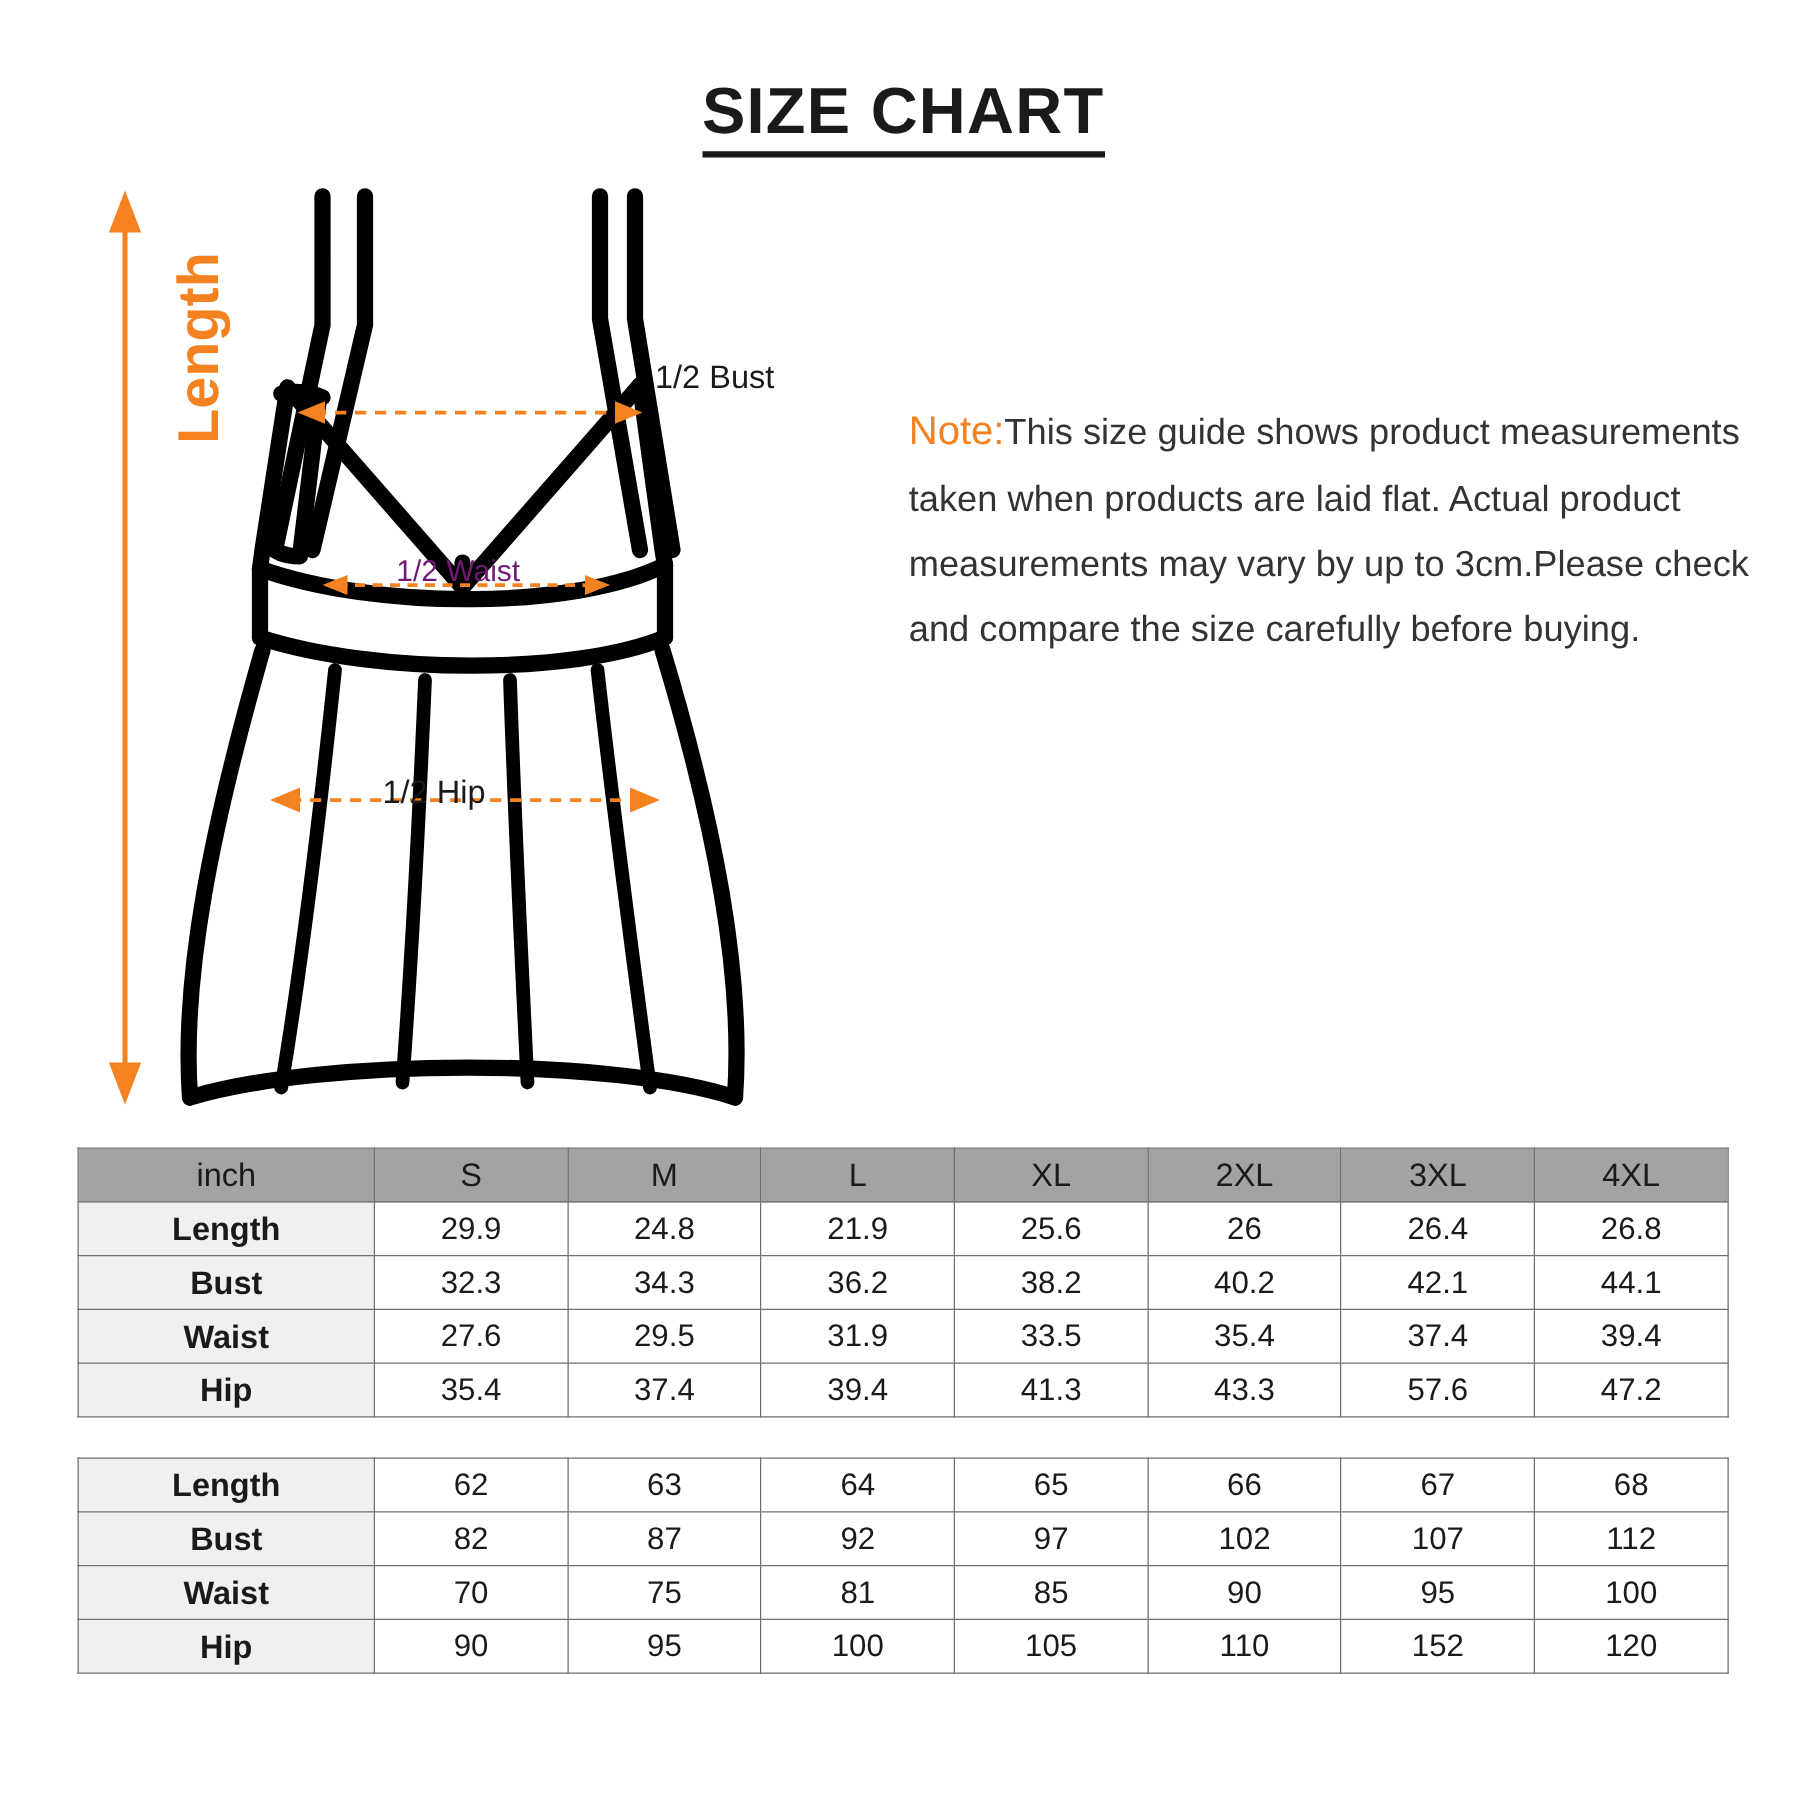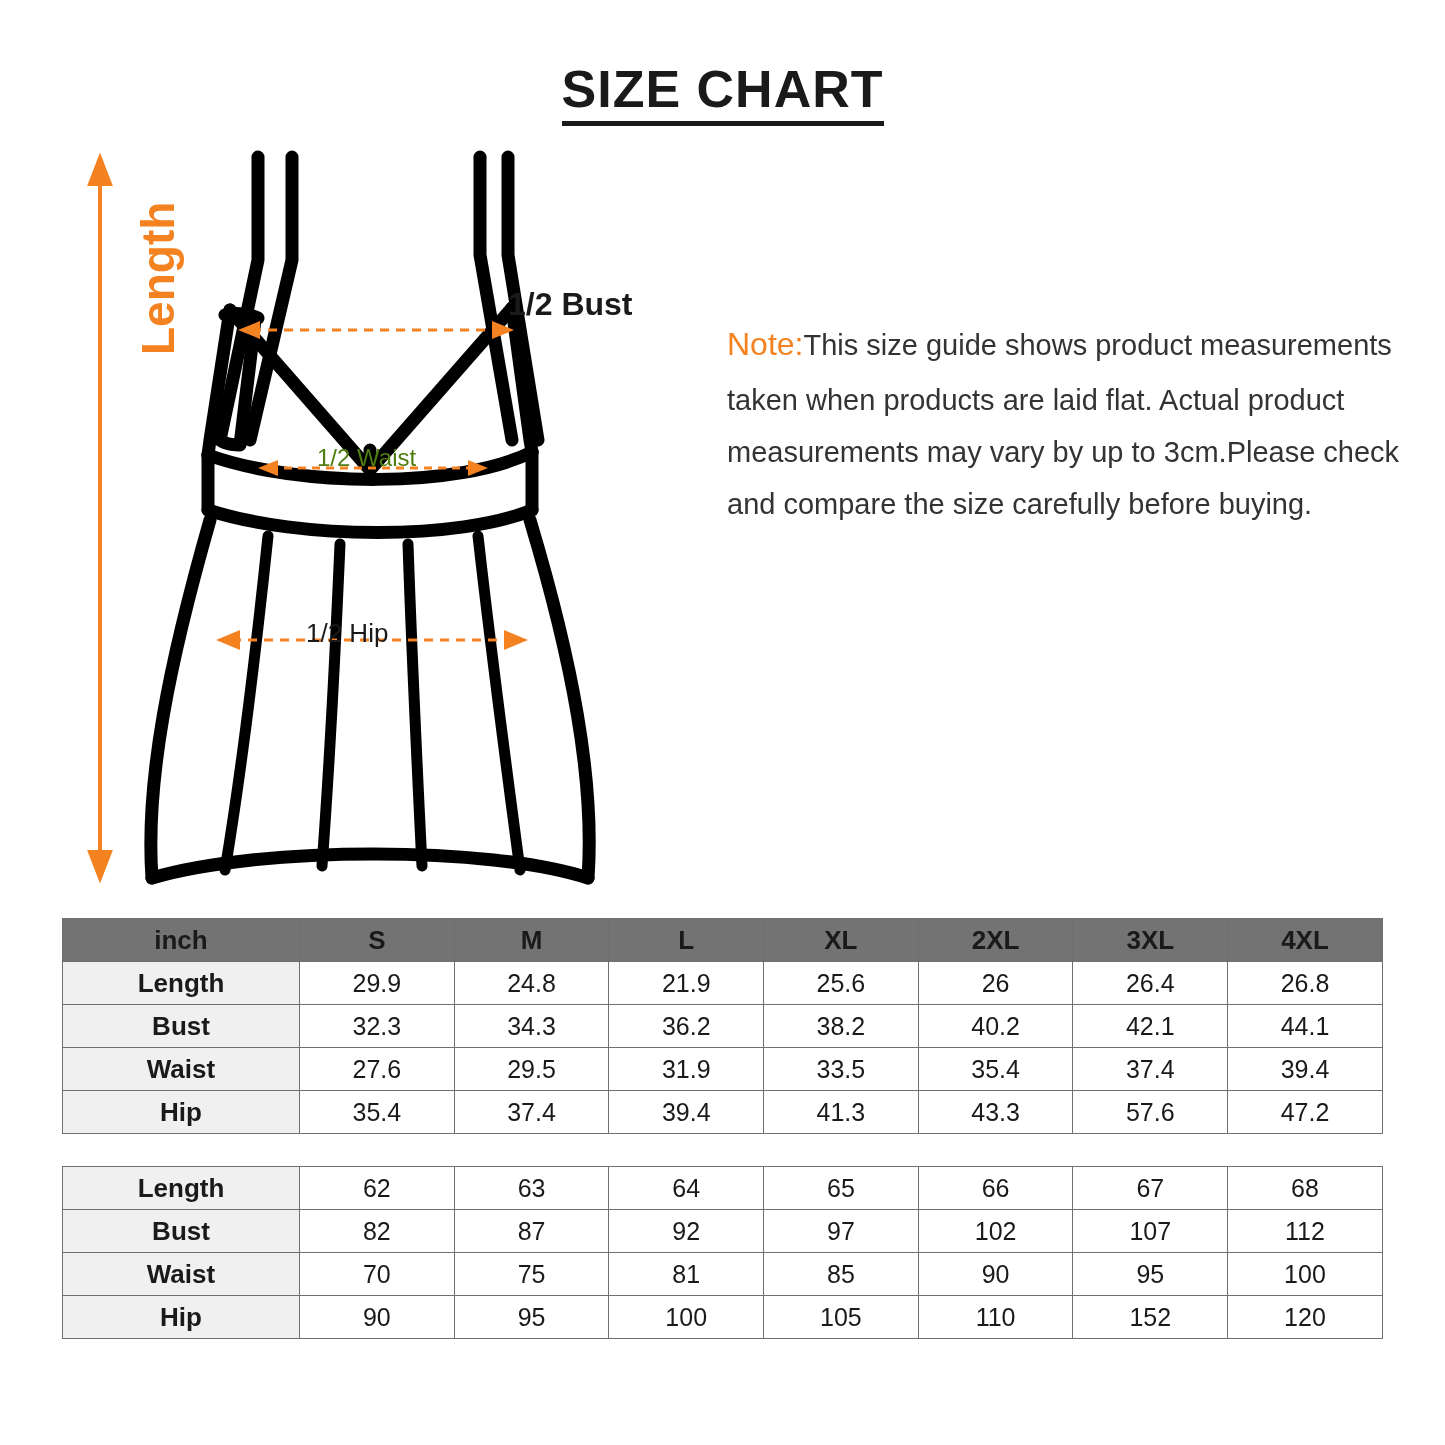"1/2 Bust" .label-halfbust { font-size: 32px -> 26px; font-weight: bold -> none; left: 508px -> 524px }
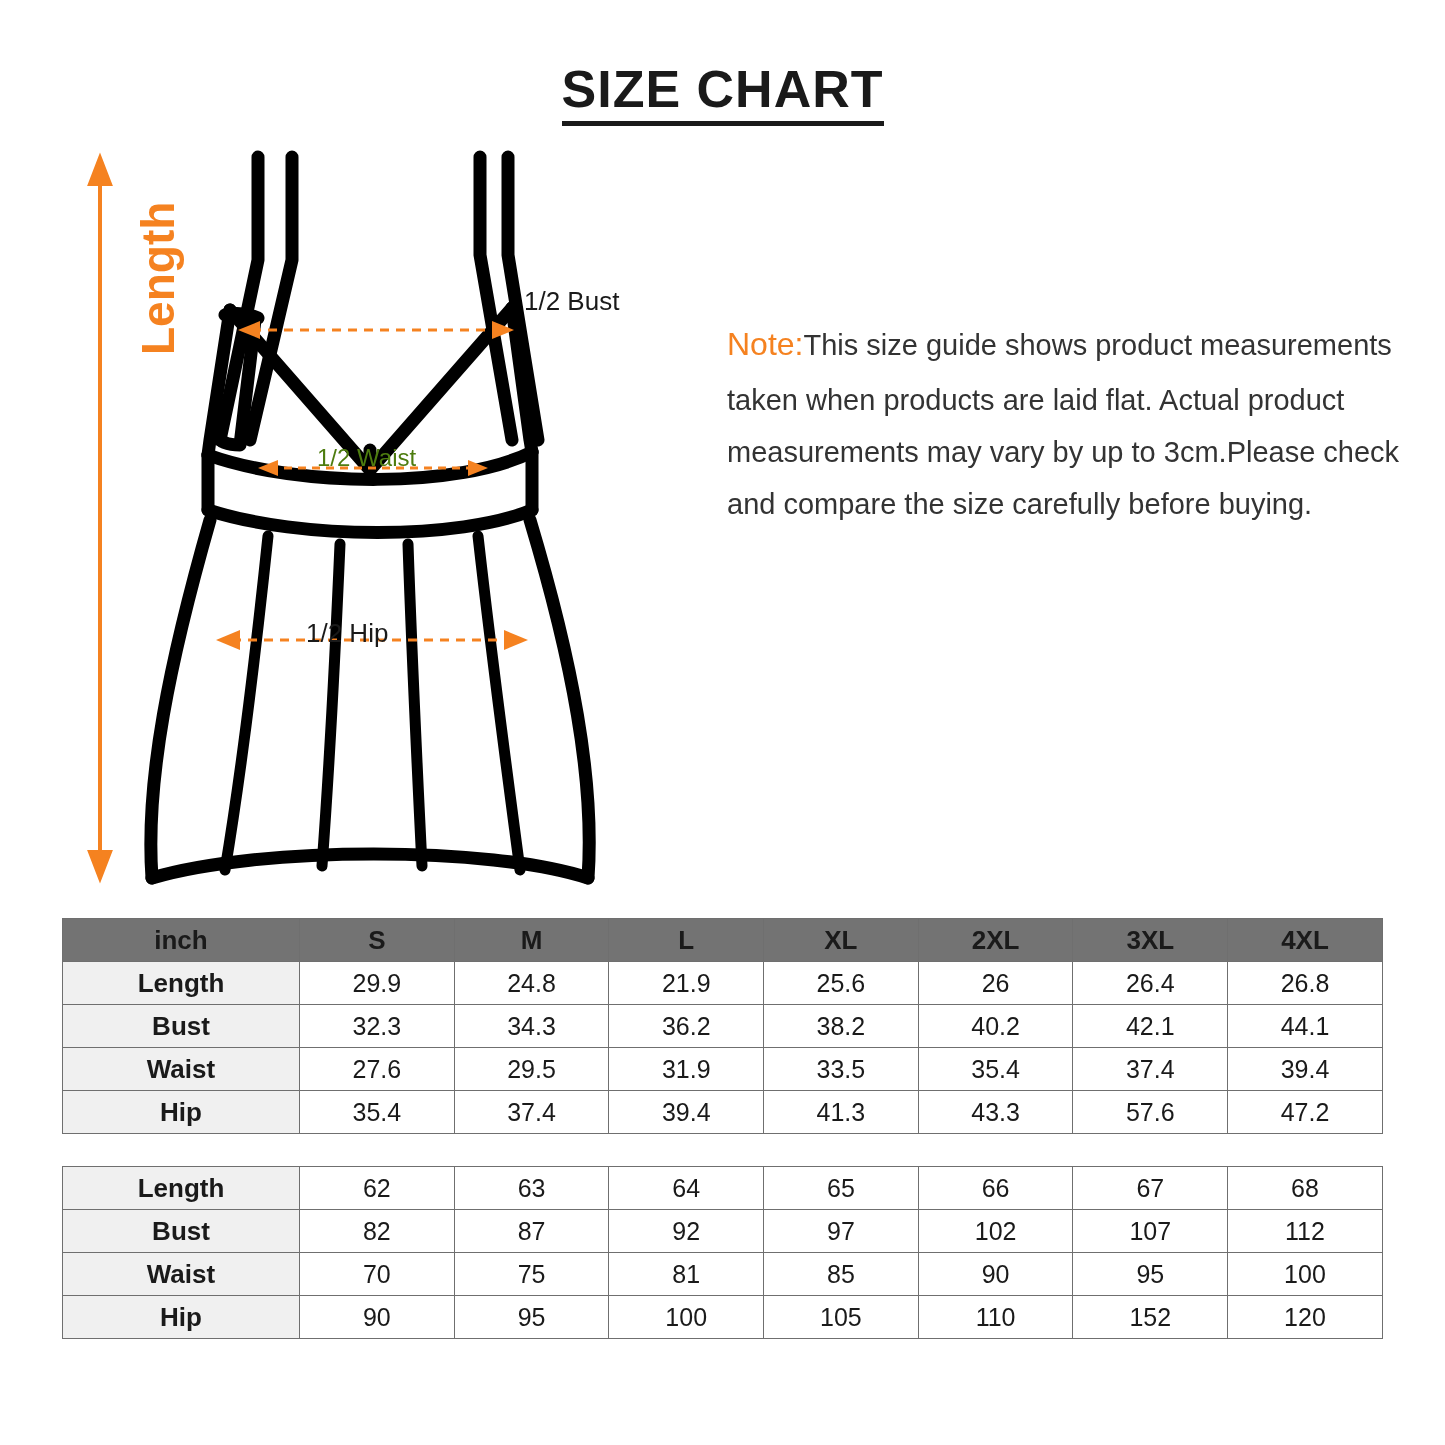"1/2 Waist" .label-halfwaist { color: #4d7c0f -> #701a75 }
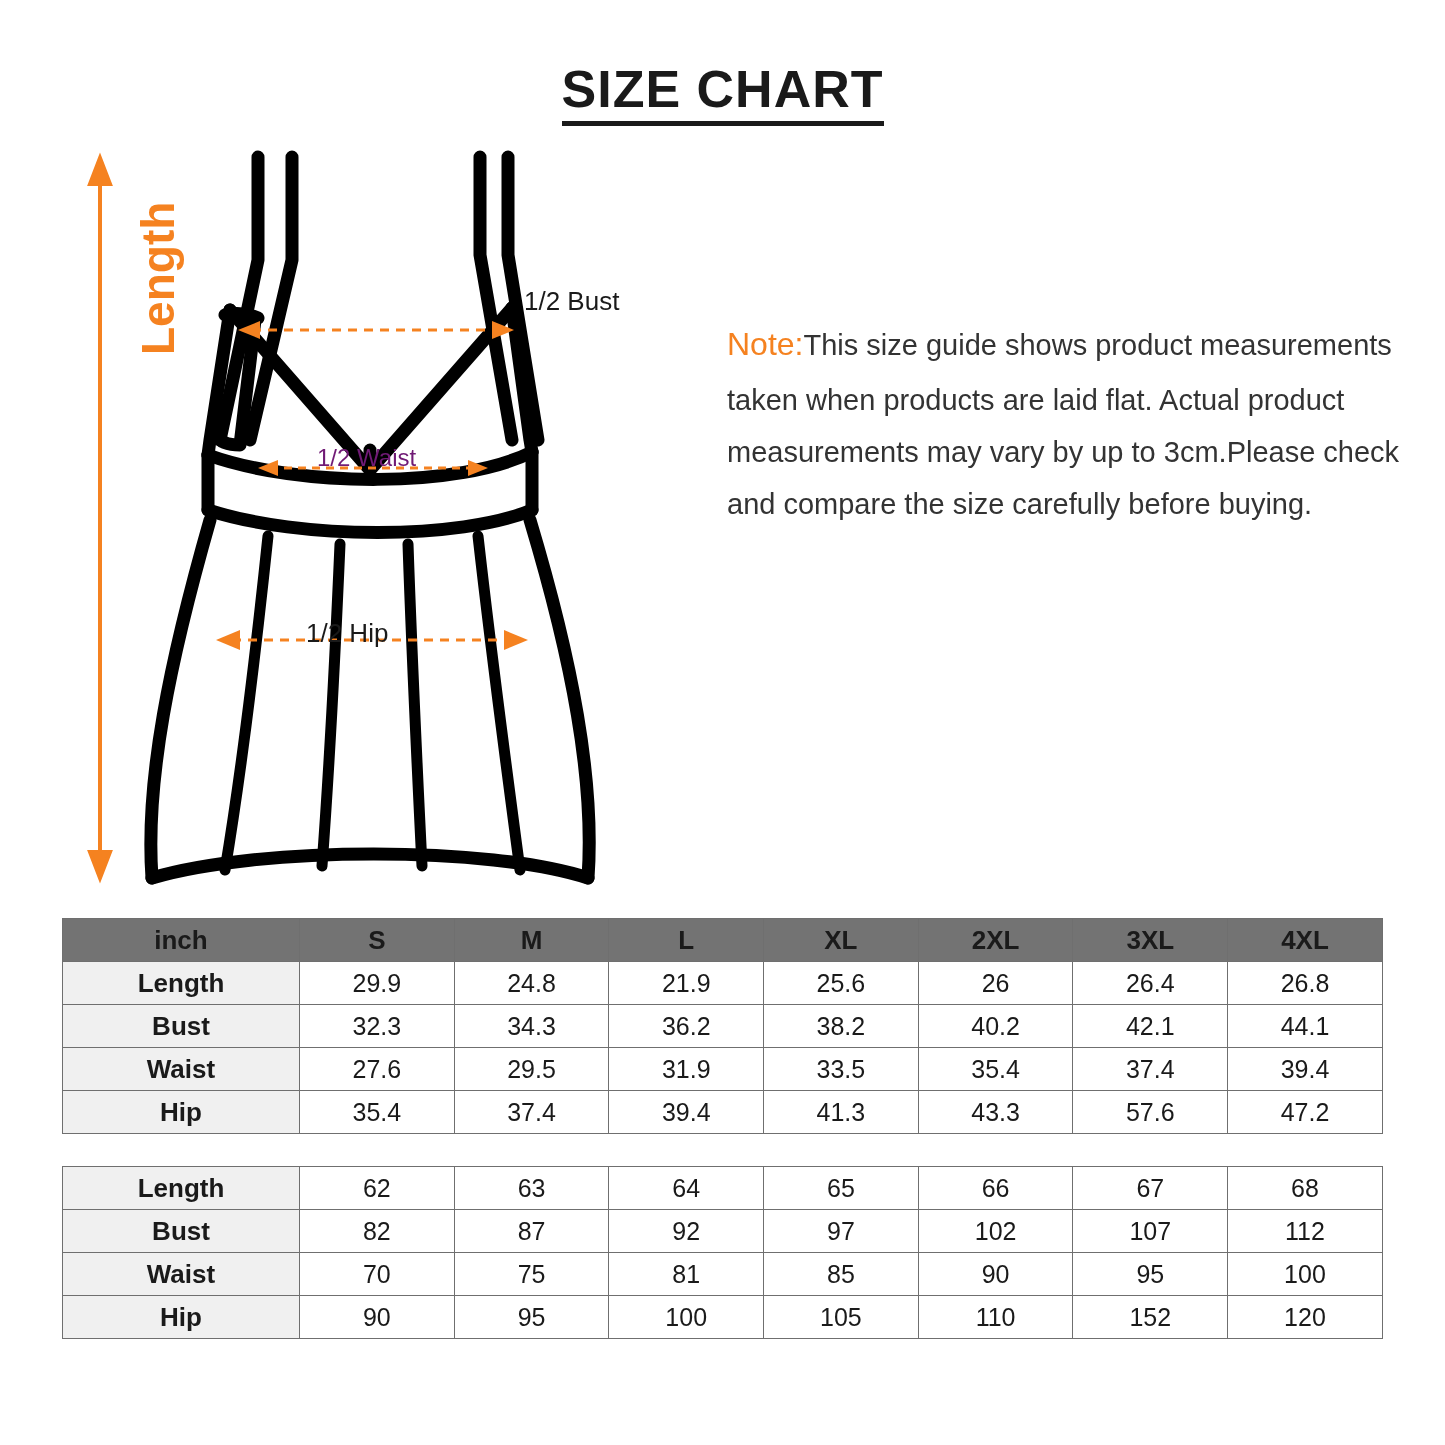"inch" .tbl tr.header-row td { background: #737373 -> #a3a3a3; font-weight: bold -> normal }
